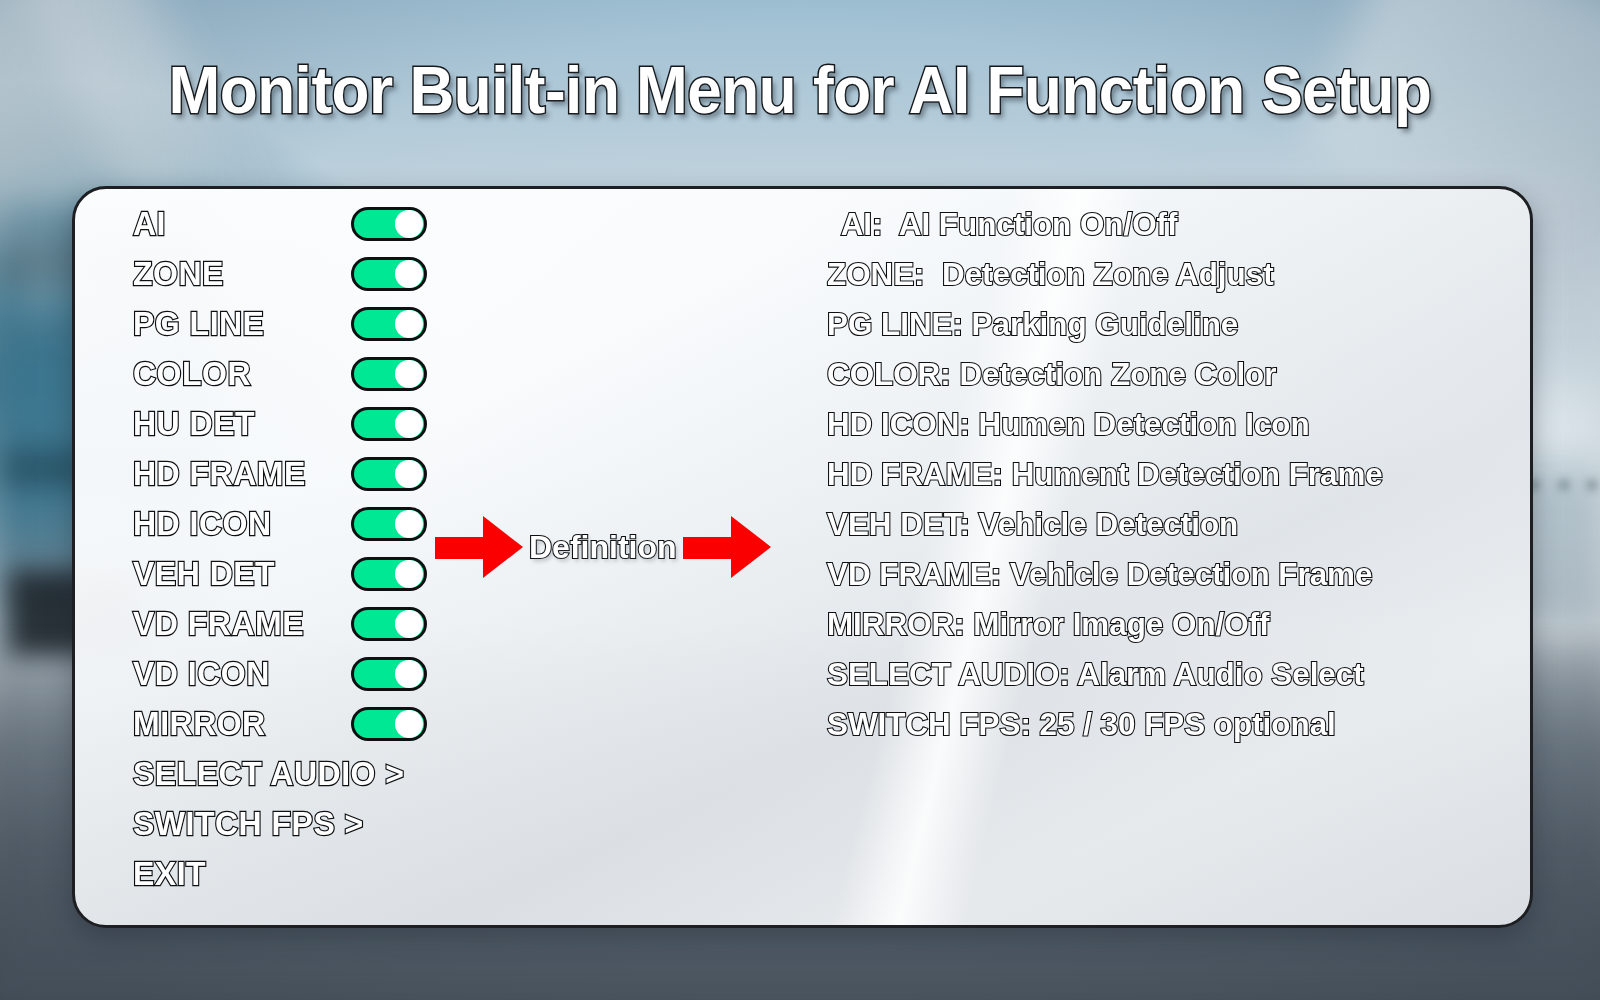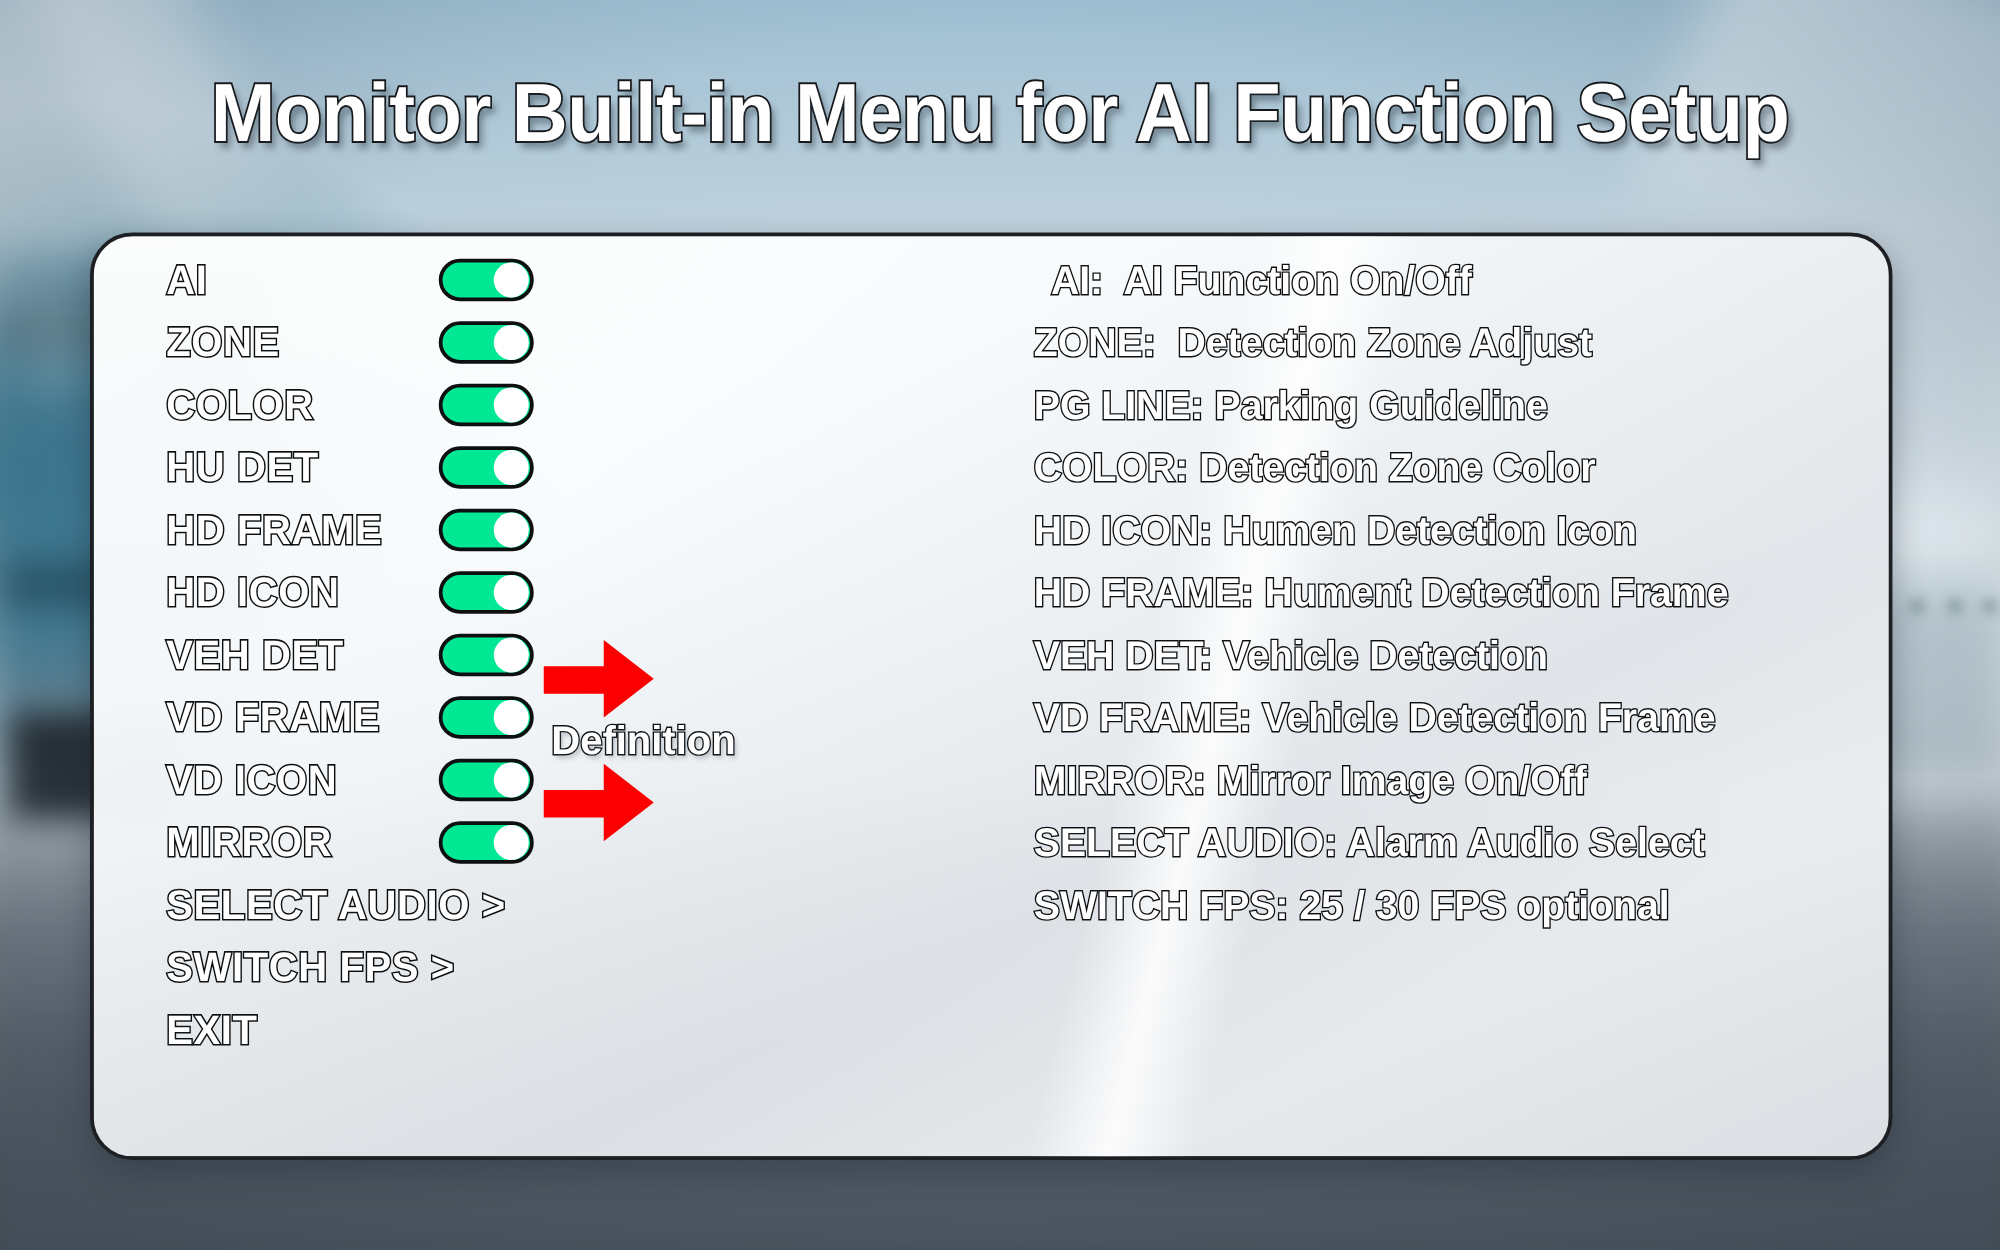"AI" .panel { padding-left: none -> 19px }
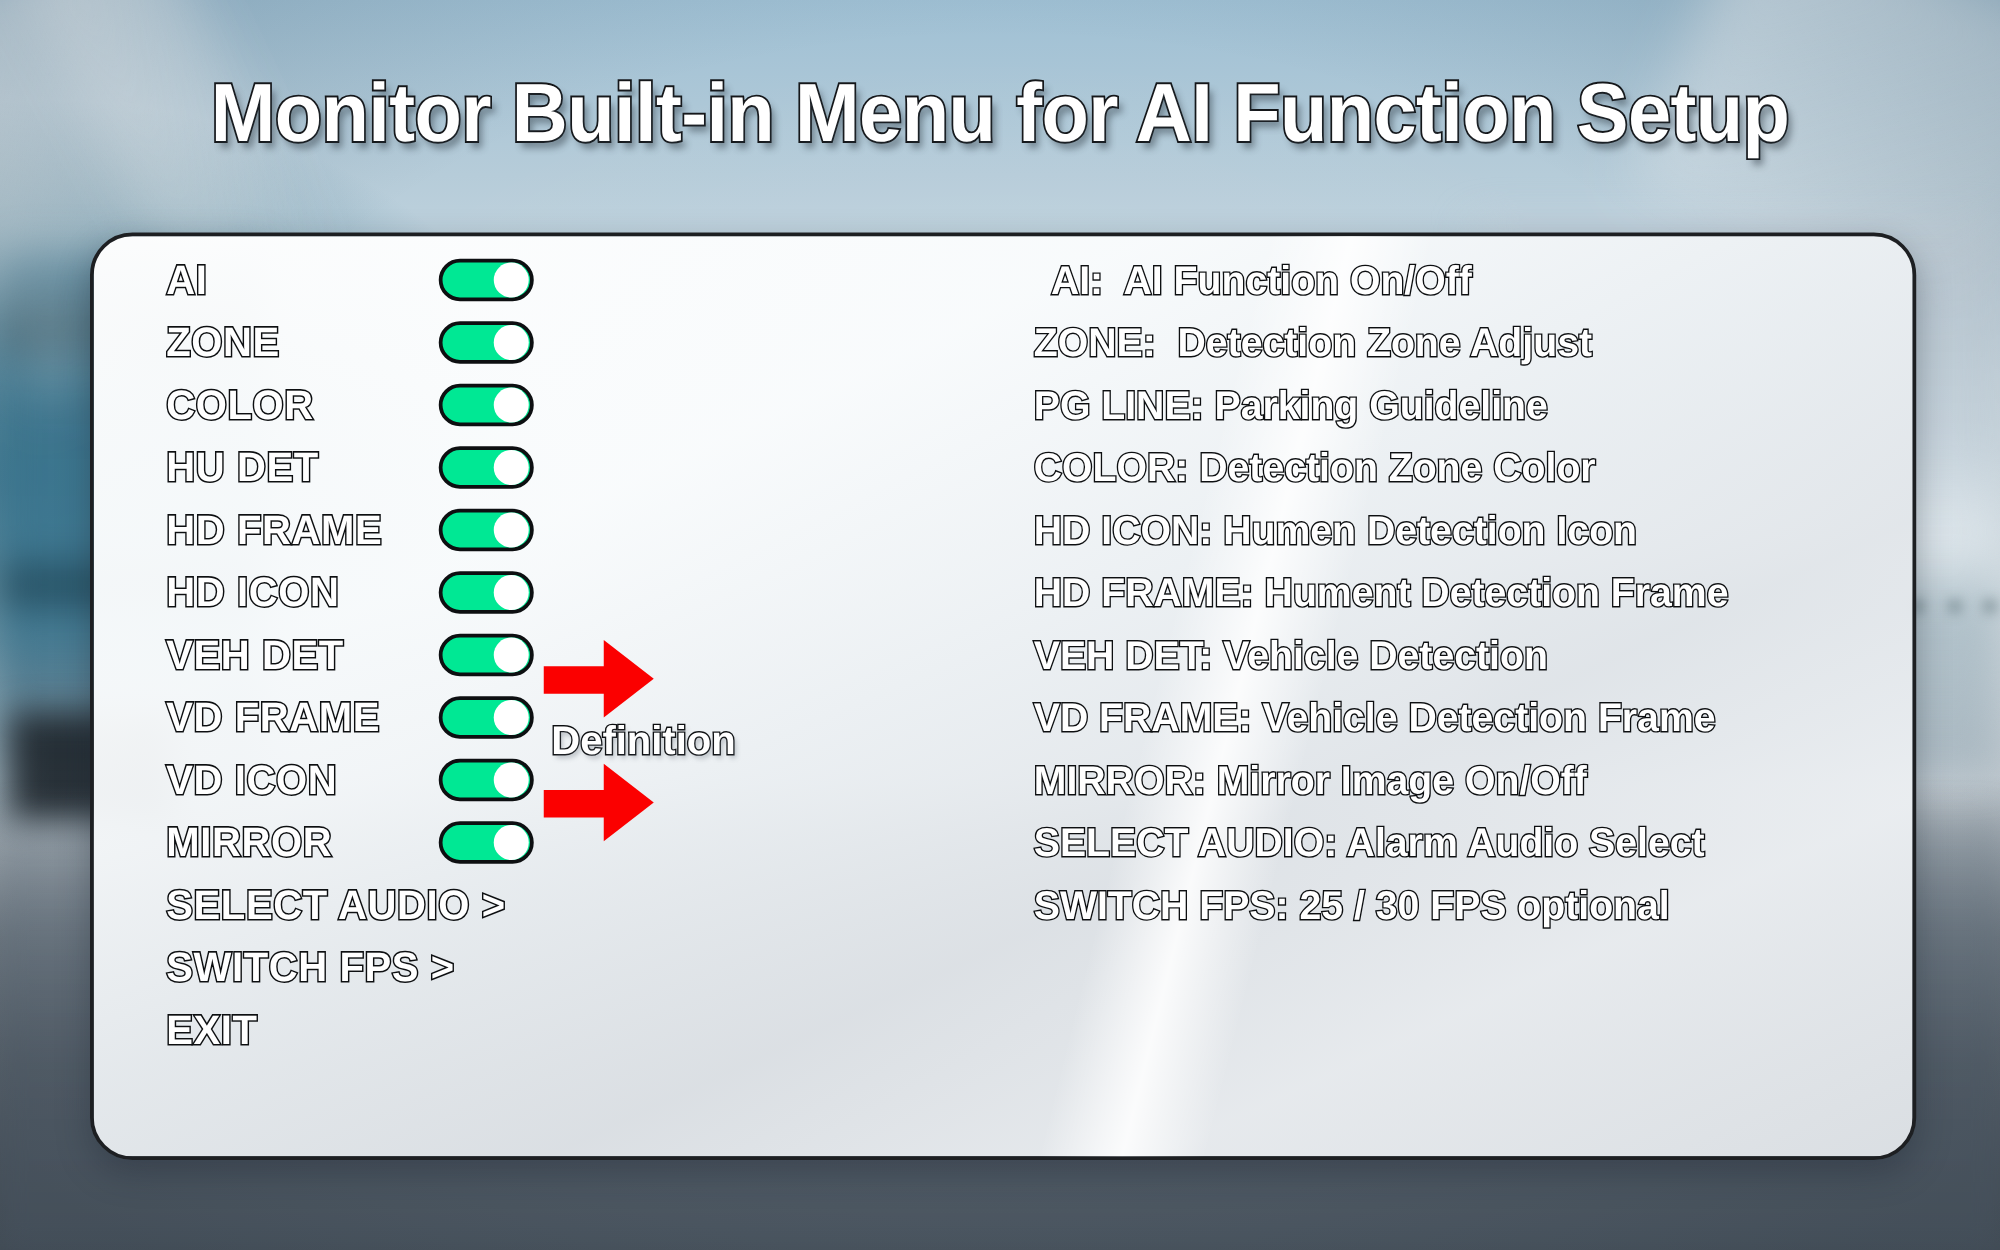"PG LINE" div.menu-row { html: none -> <div> <span>PG LINE</span> <div> <div></div> </div> </div> }
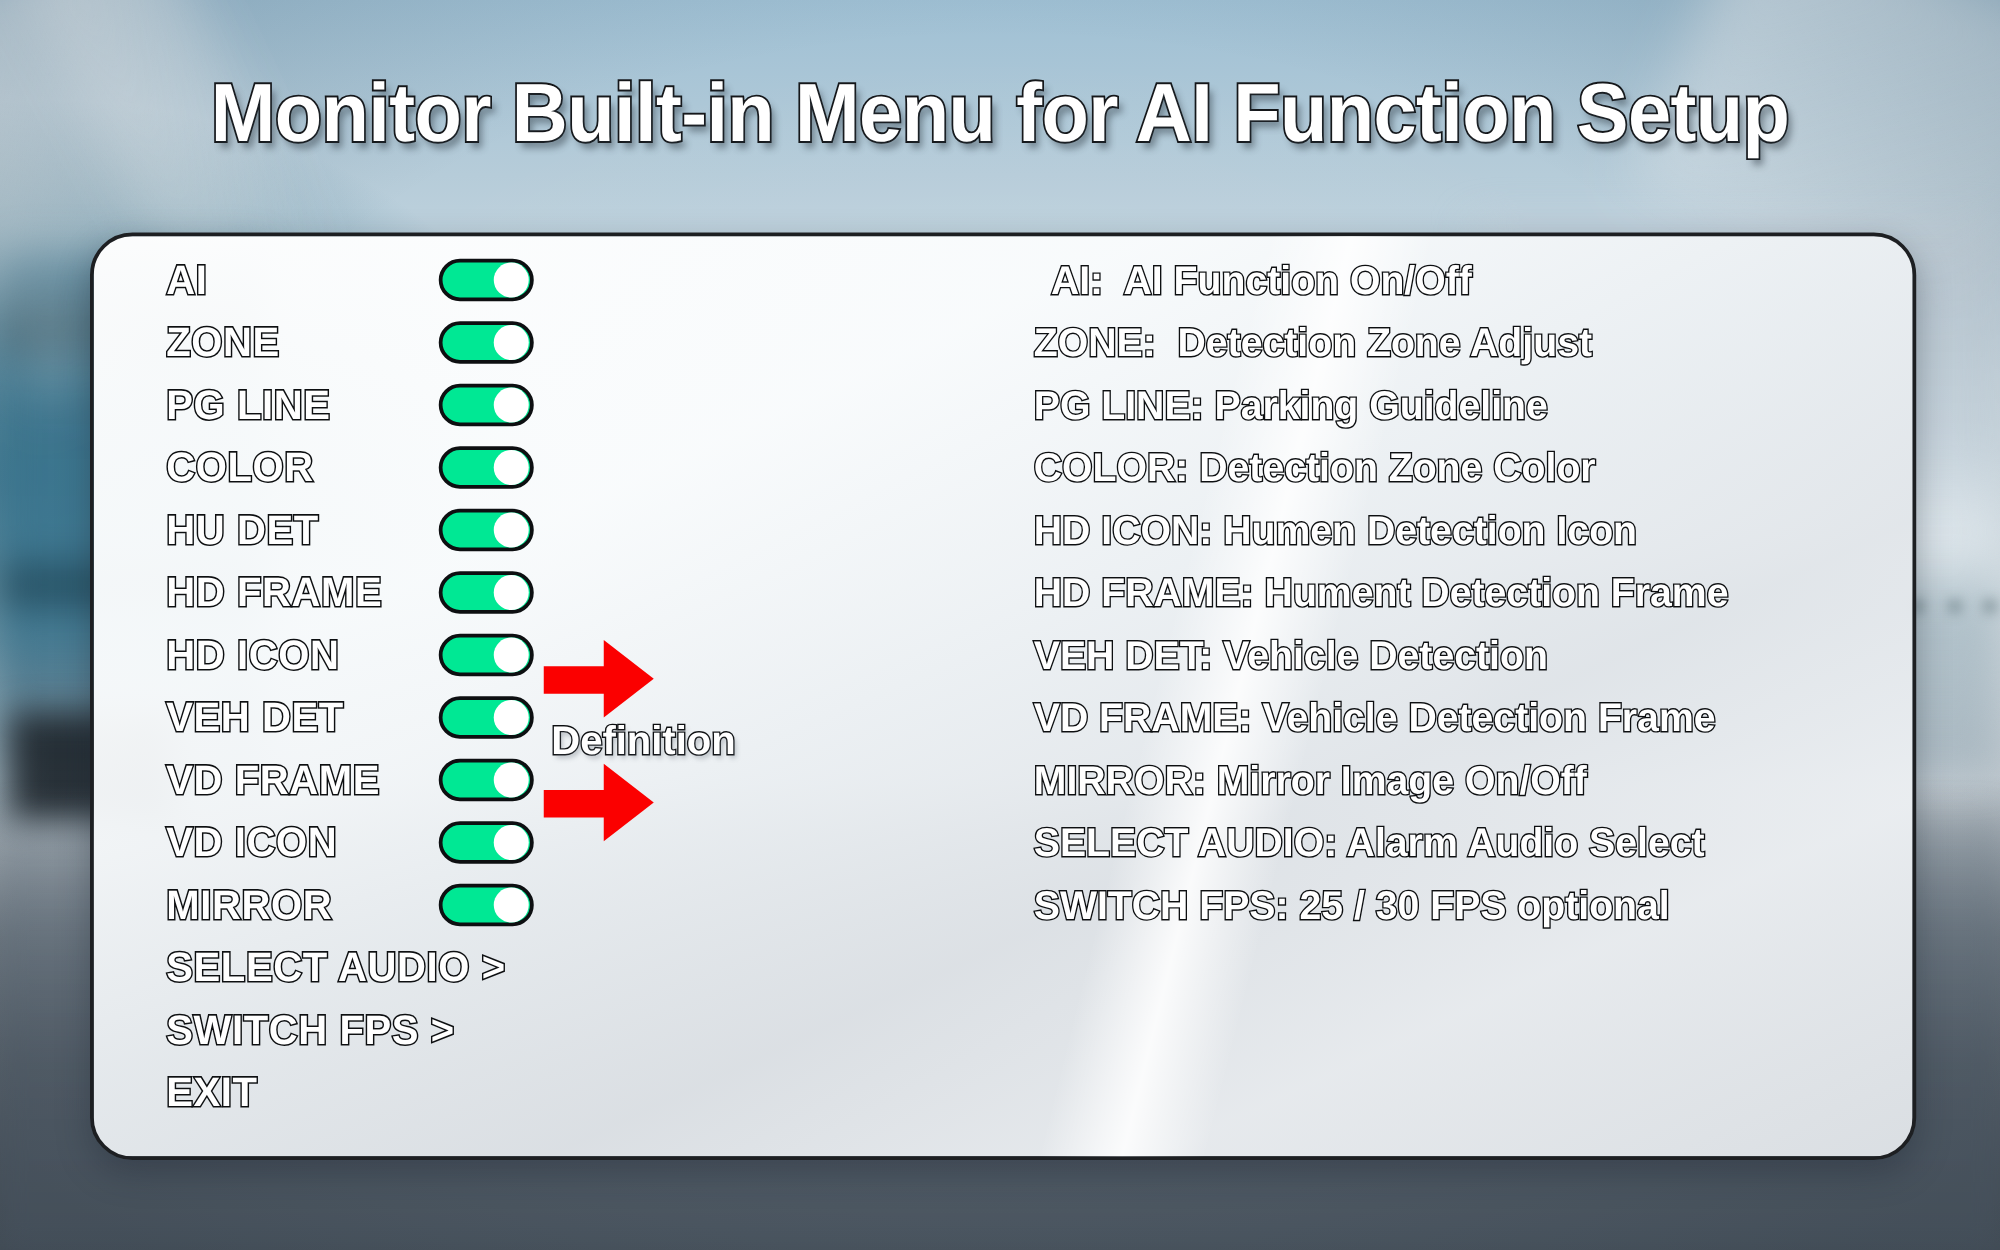"Definition" .center-block { align-items: none -> center; flex-direction: column -> none }
